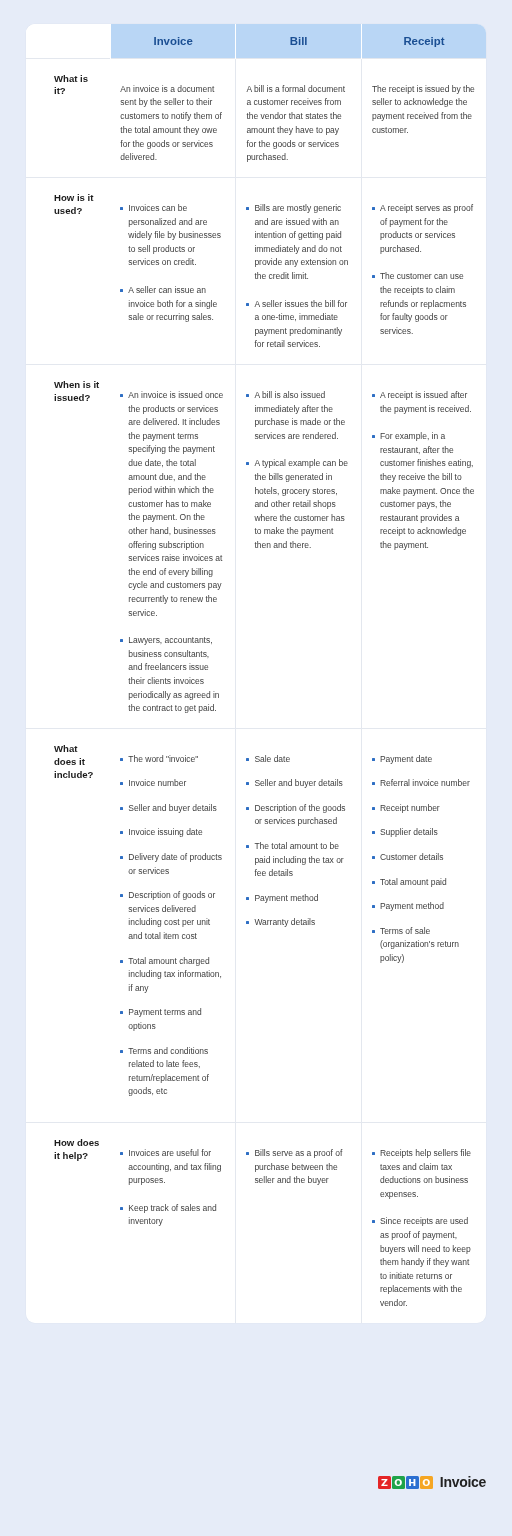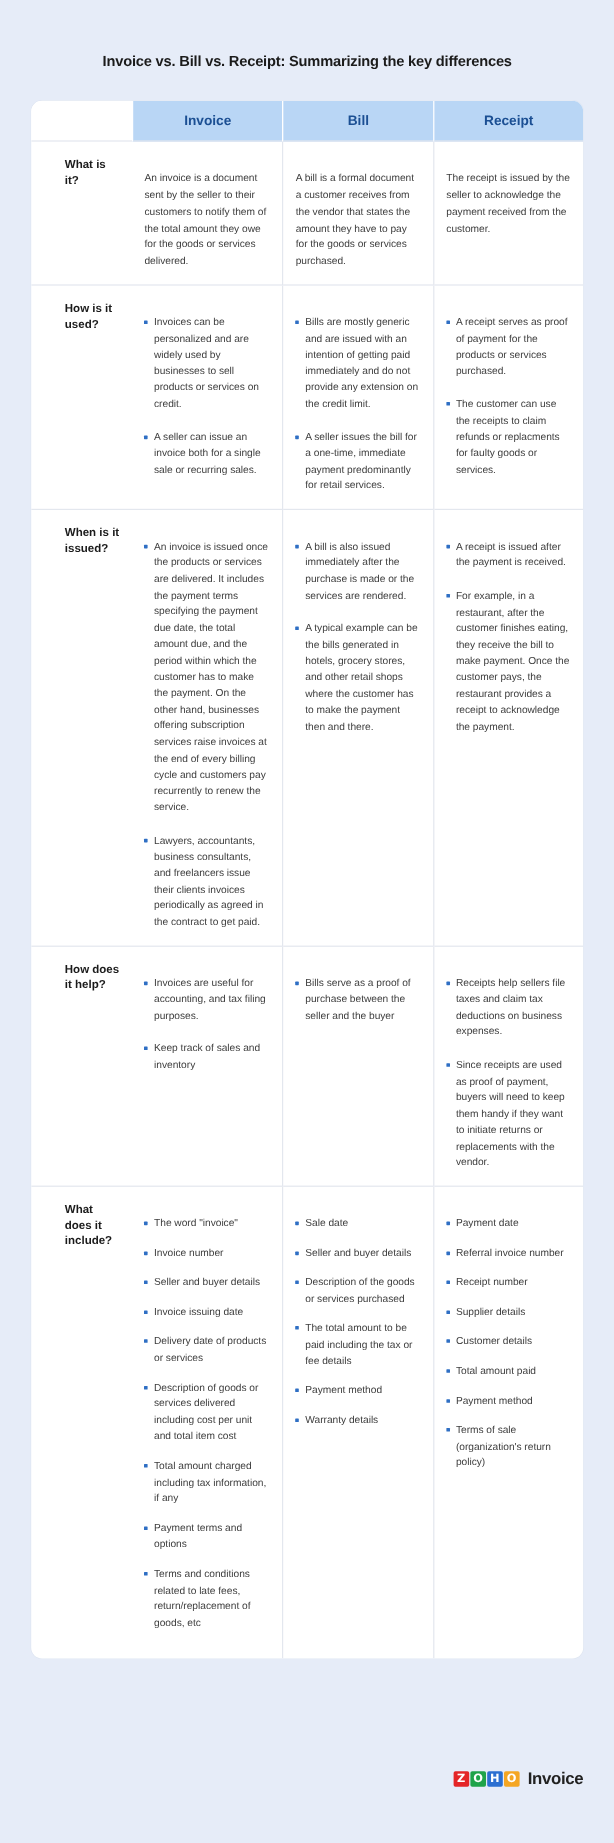"Invoice vs. Bill vs. Receipt:" div.page-title { html: <div>Invoice vs. Bill vs. Receipt: Summarizing the key differences</div> -> none }
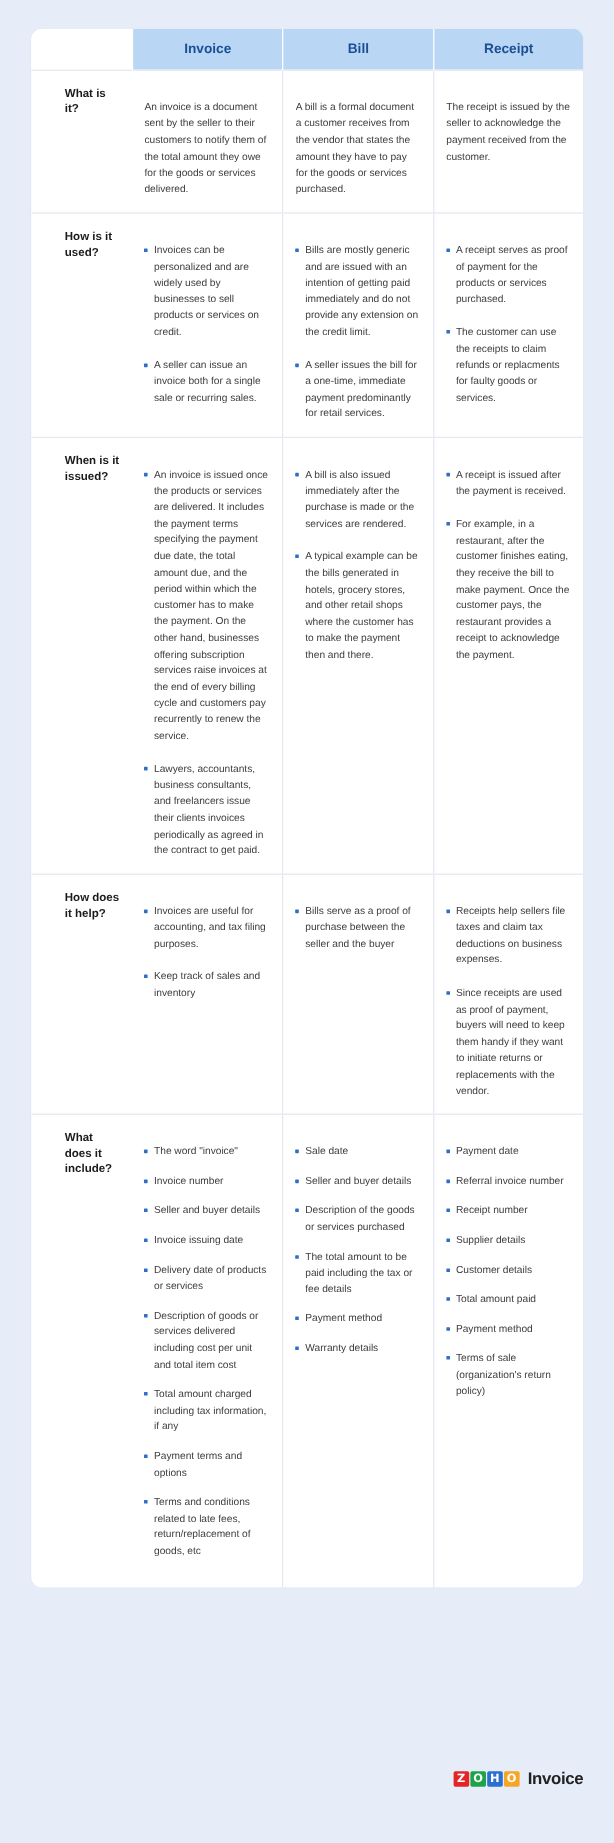"Invoices can be personalized and" li { text: used -> file }
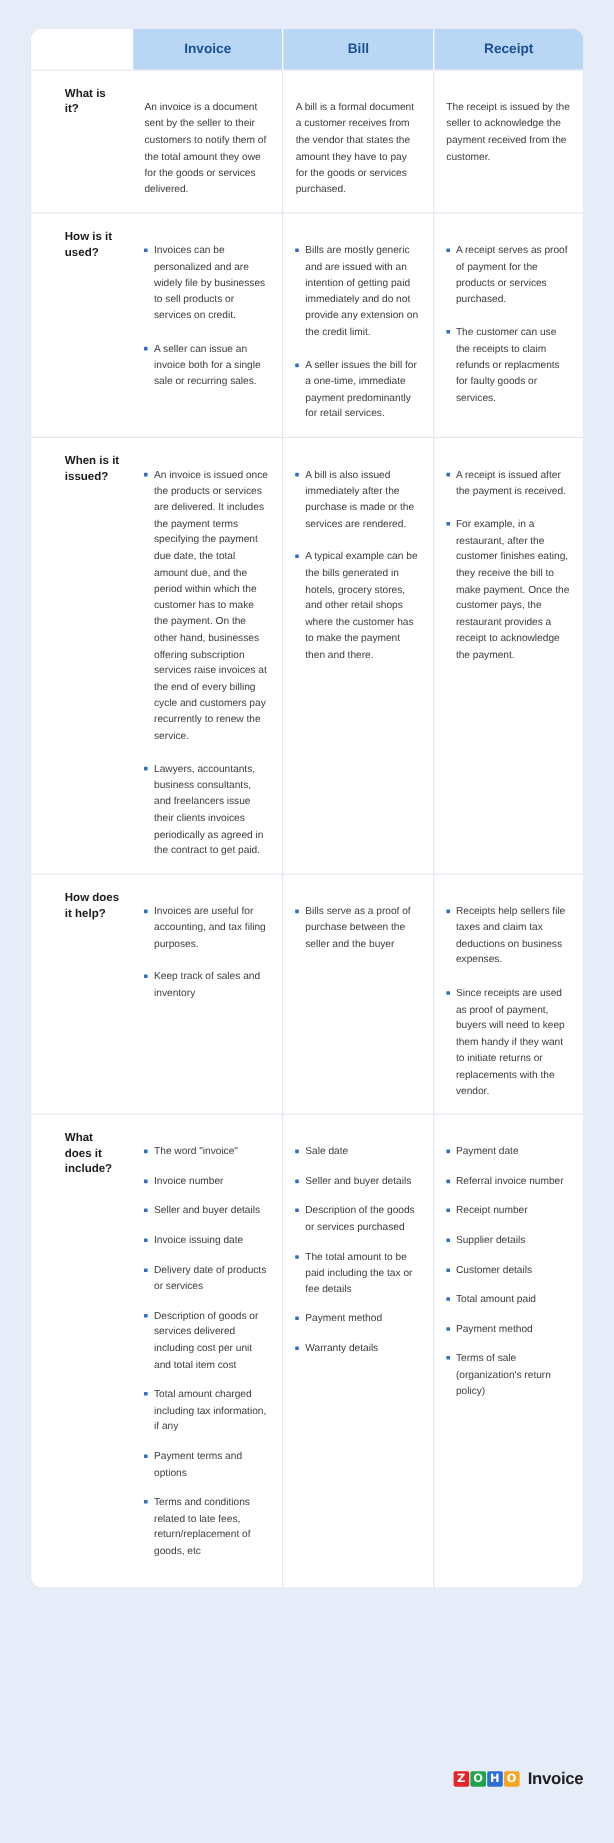"How does it help?" tr { order: before "What does it include?" -> after "What does it include?" }
